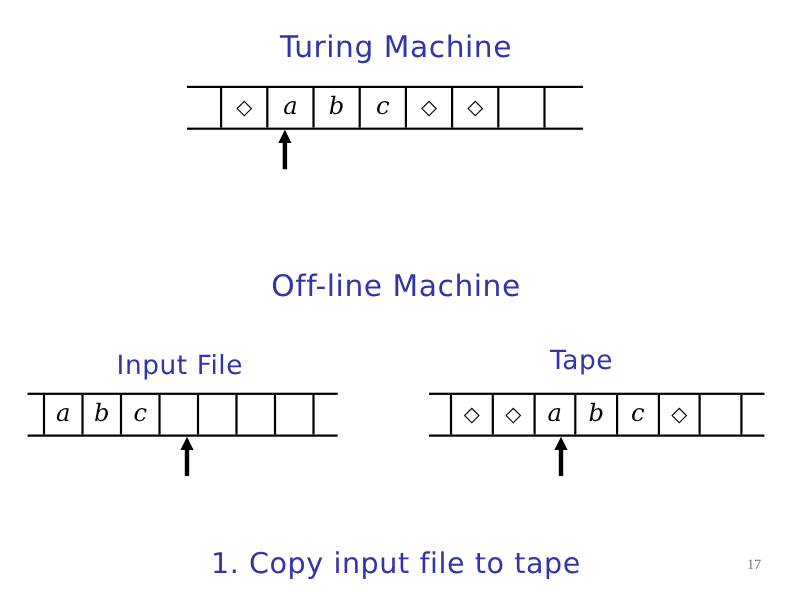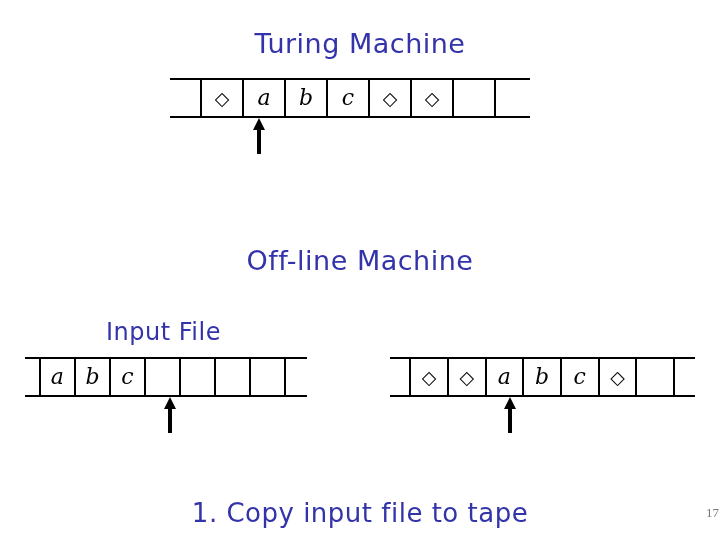"Tape" div.heading { html: none -> <div>Tape</div> }
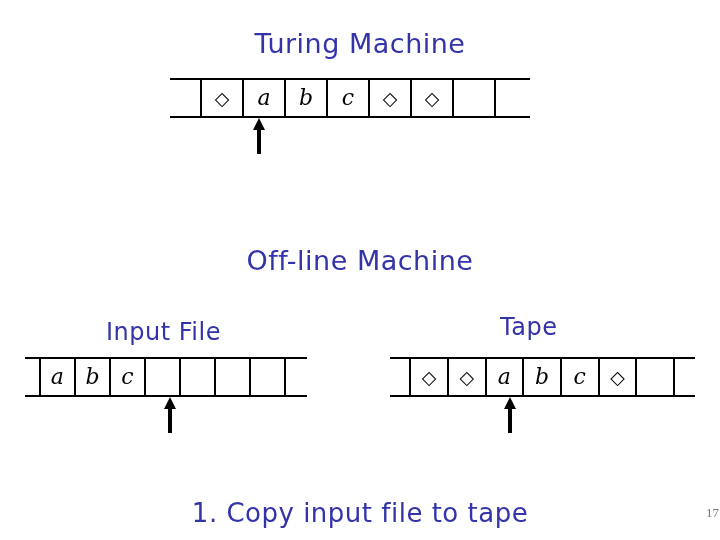"17" #page-number { right: 1px -> 28px }
